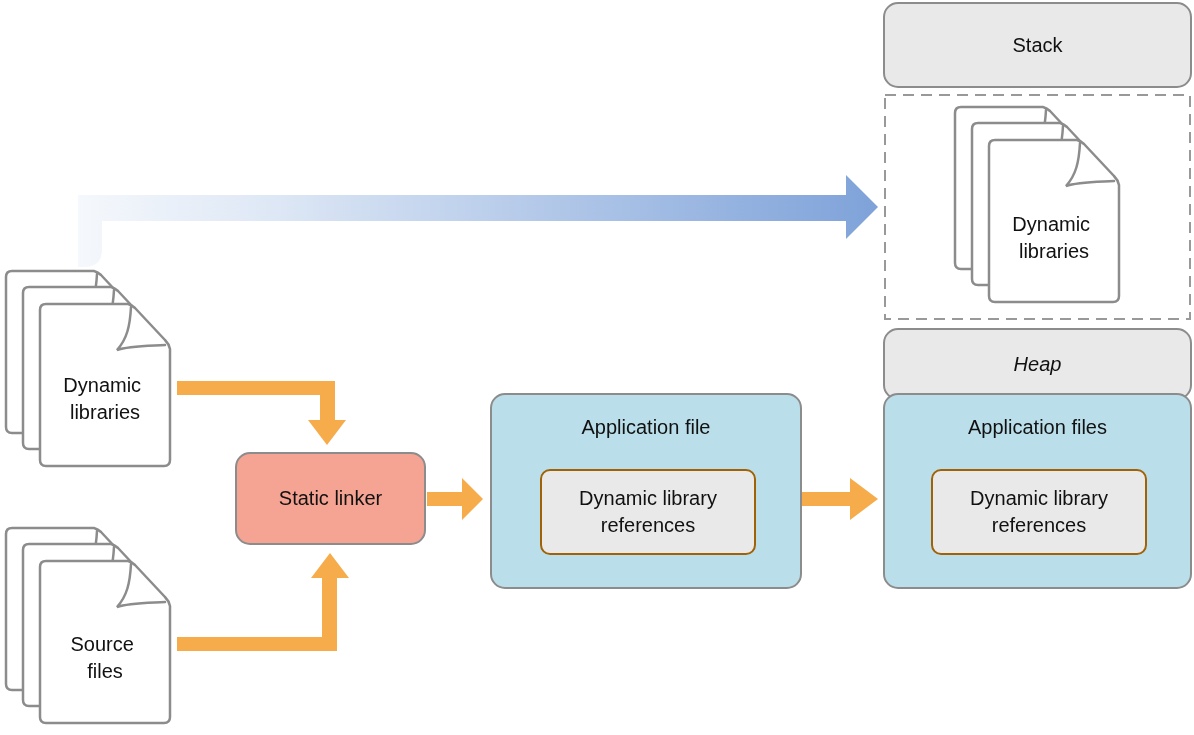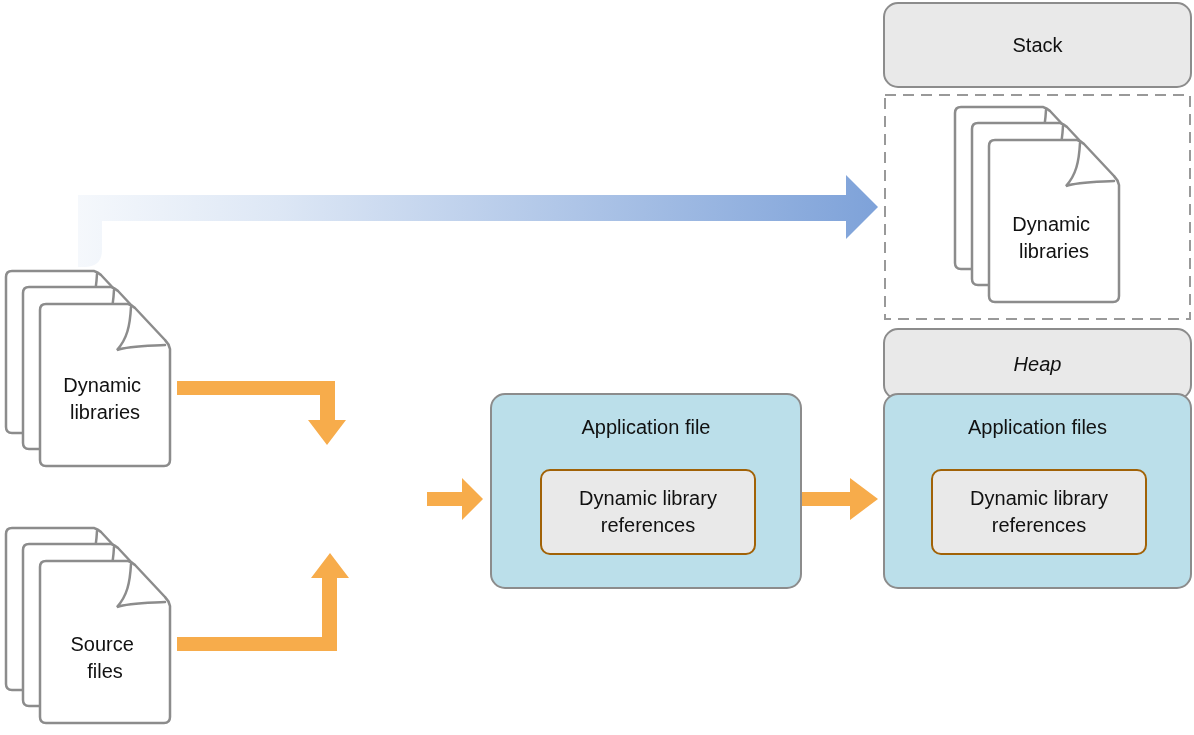"Static linker" div.box { html: none -> <div> <span>Static linker</span> </div> }
